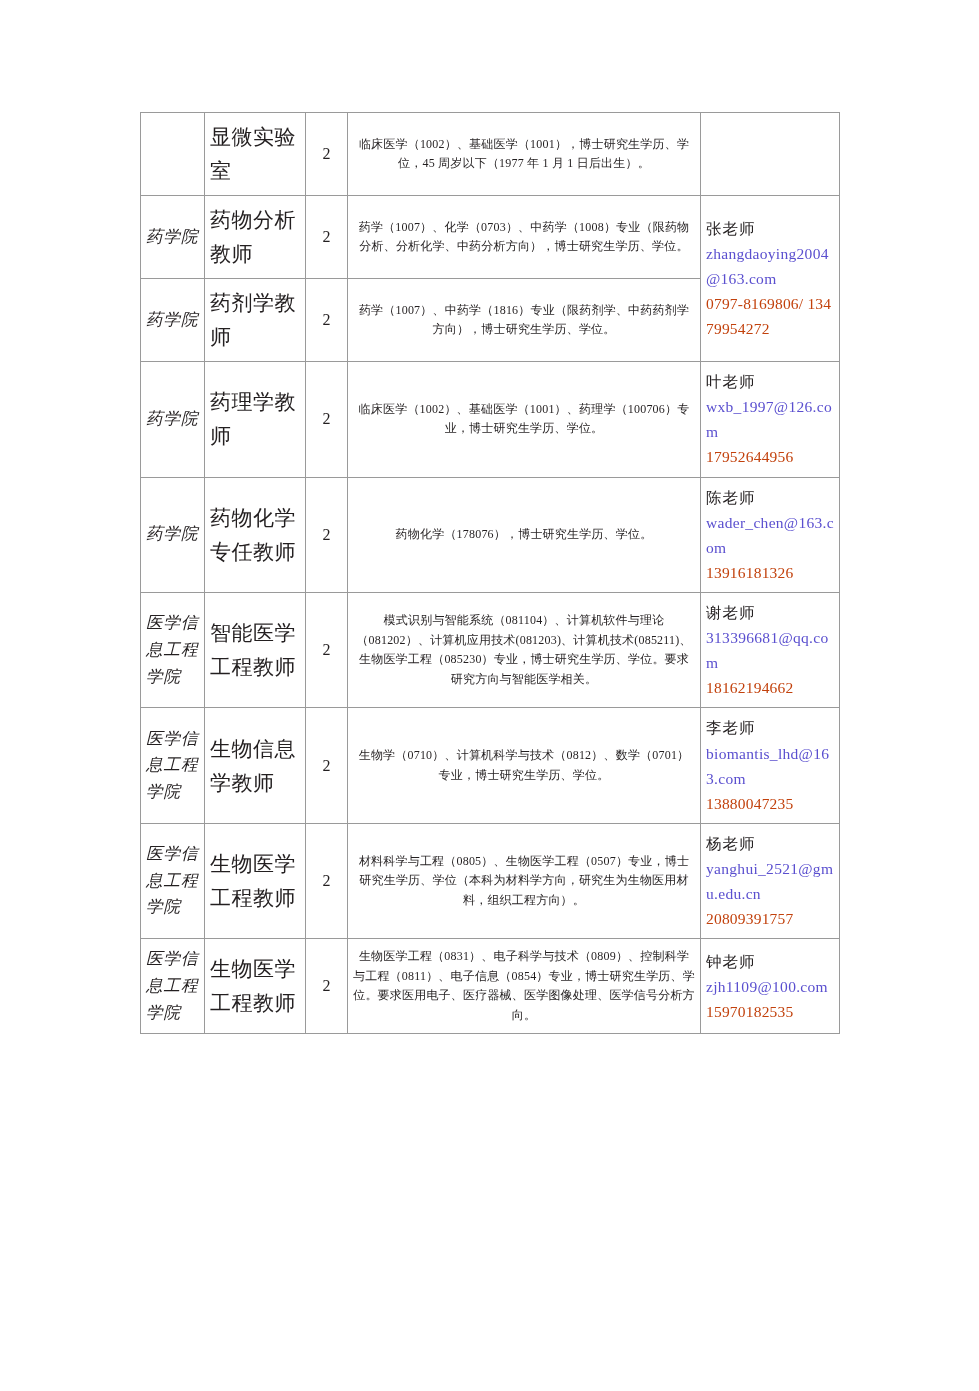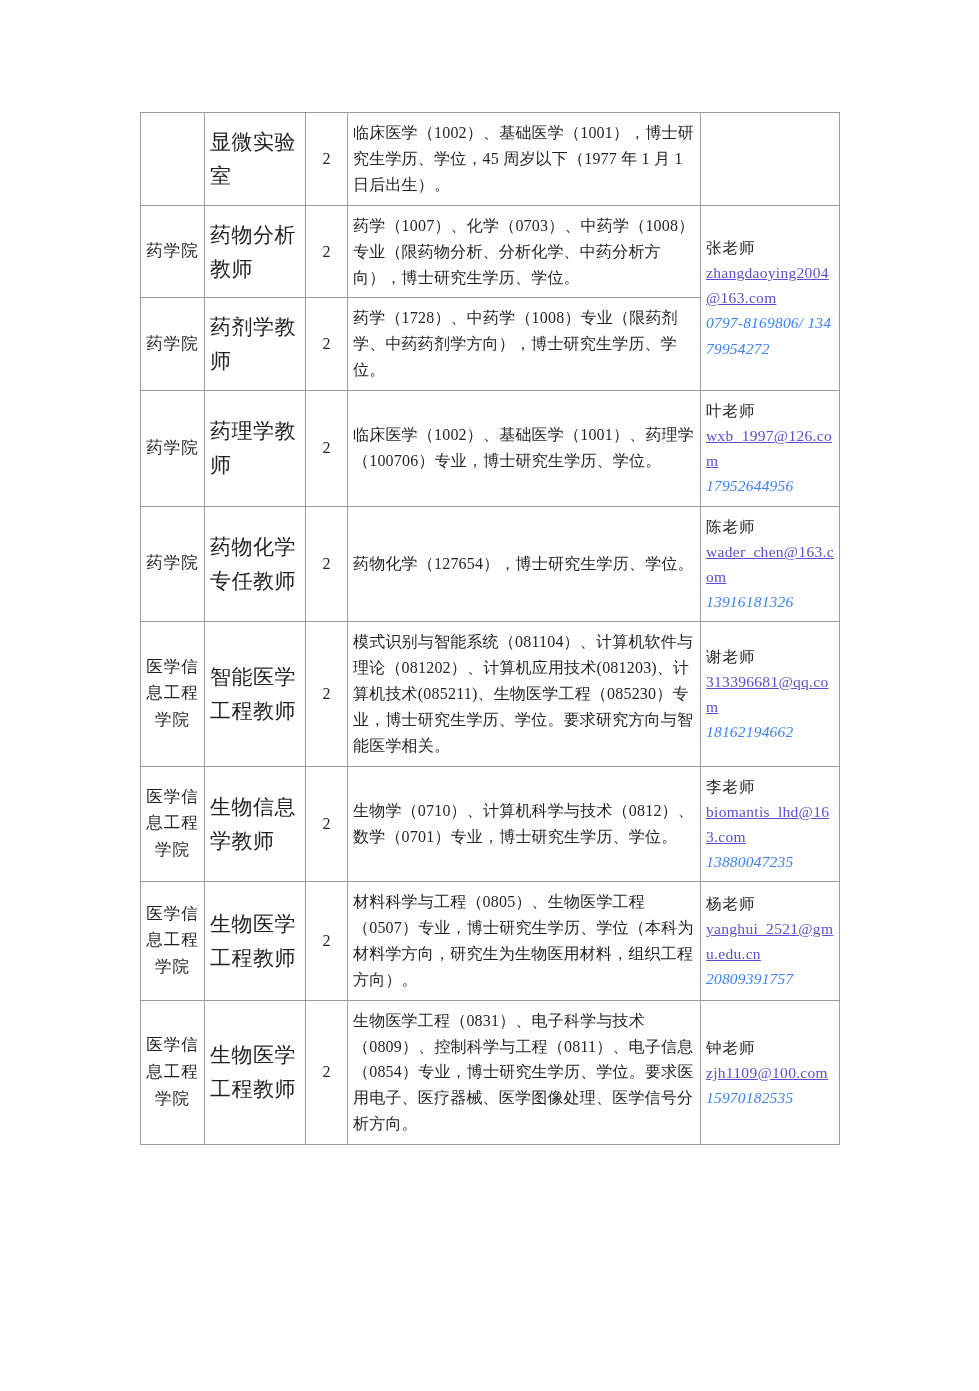"临床医学（1002）、基础医学（1001），博士研究生学历、学位，45" .cell-req { font-size: 16px -> 12px; text-align: left -> center }
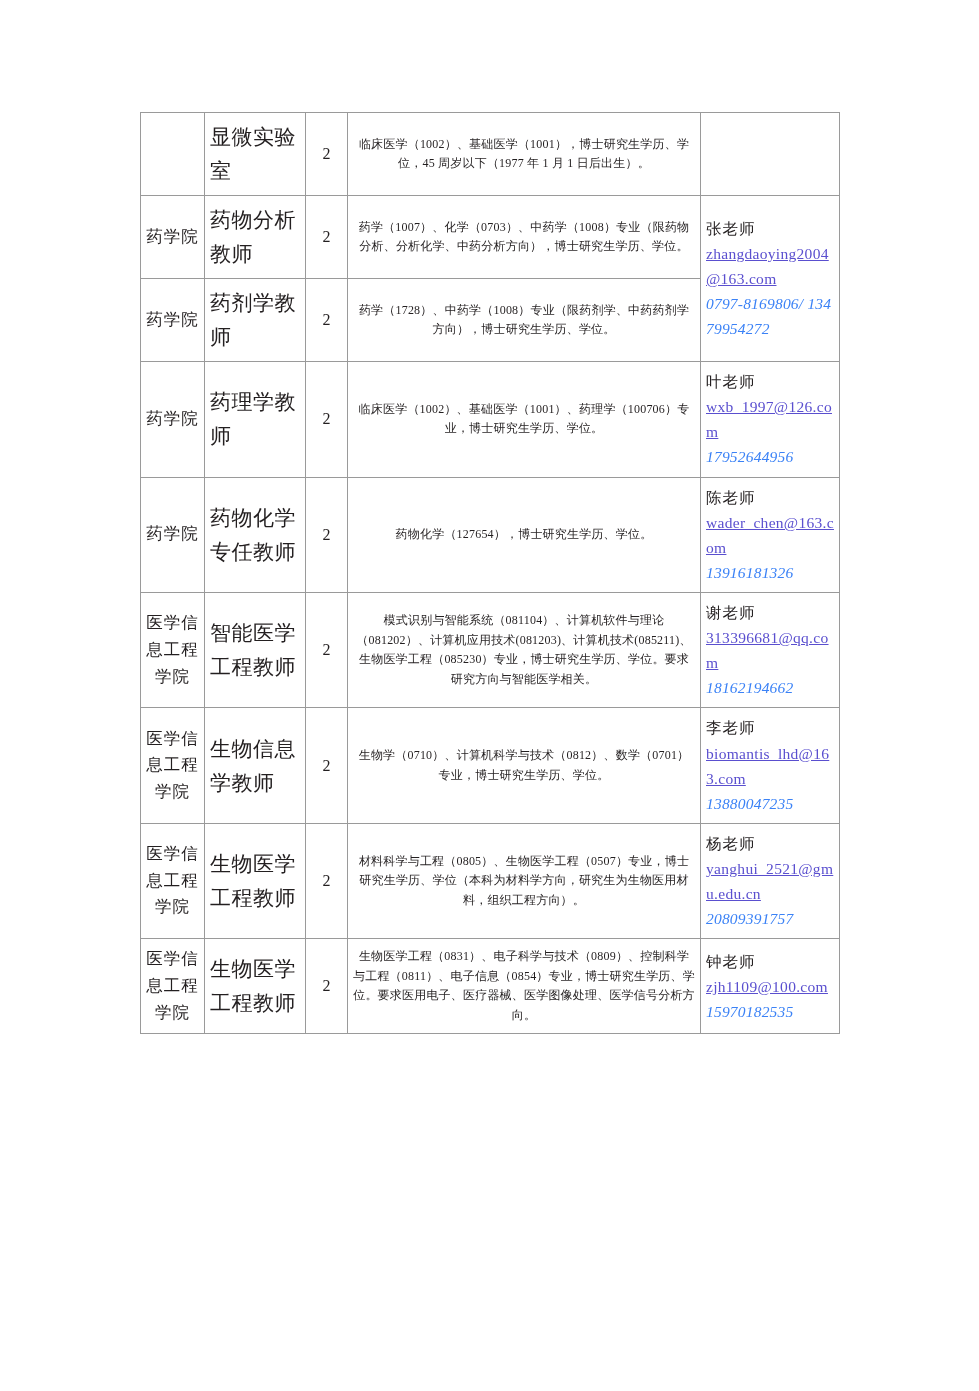"药学院" .cell-dept { font-style: none -> italic; text-align: center -> left }
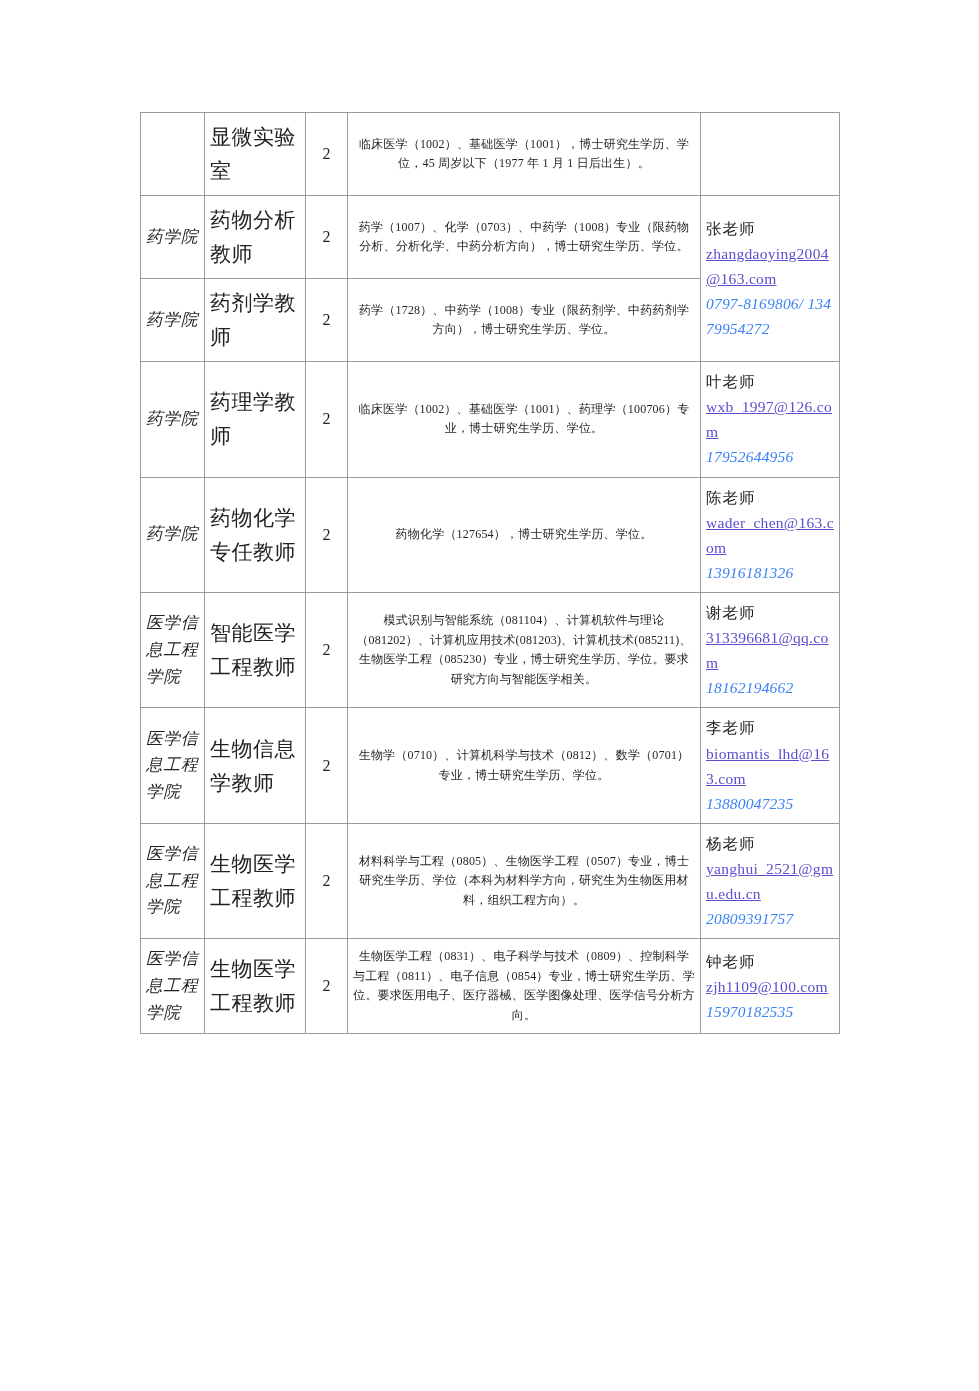"zhangdaoying2004@163.com" .cell-contact .email { text-decoration: underline -> none }
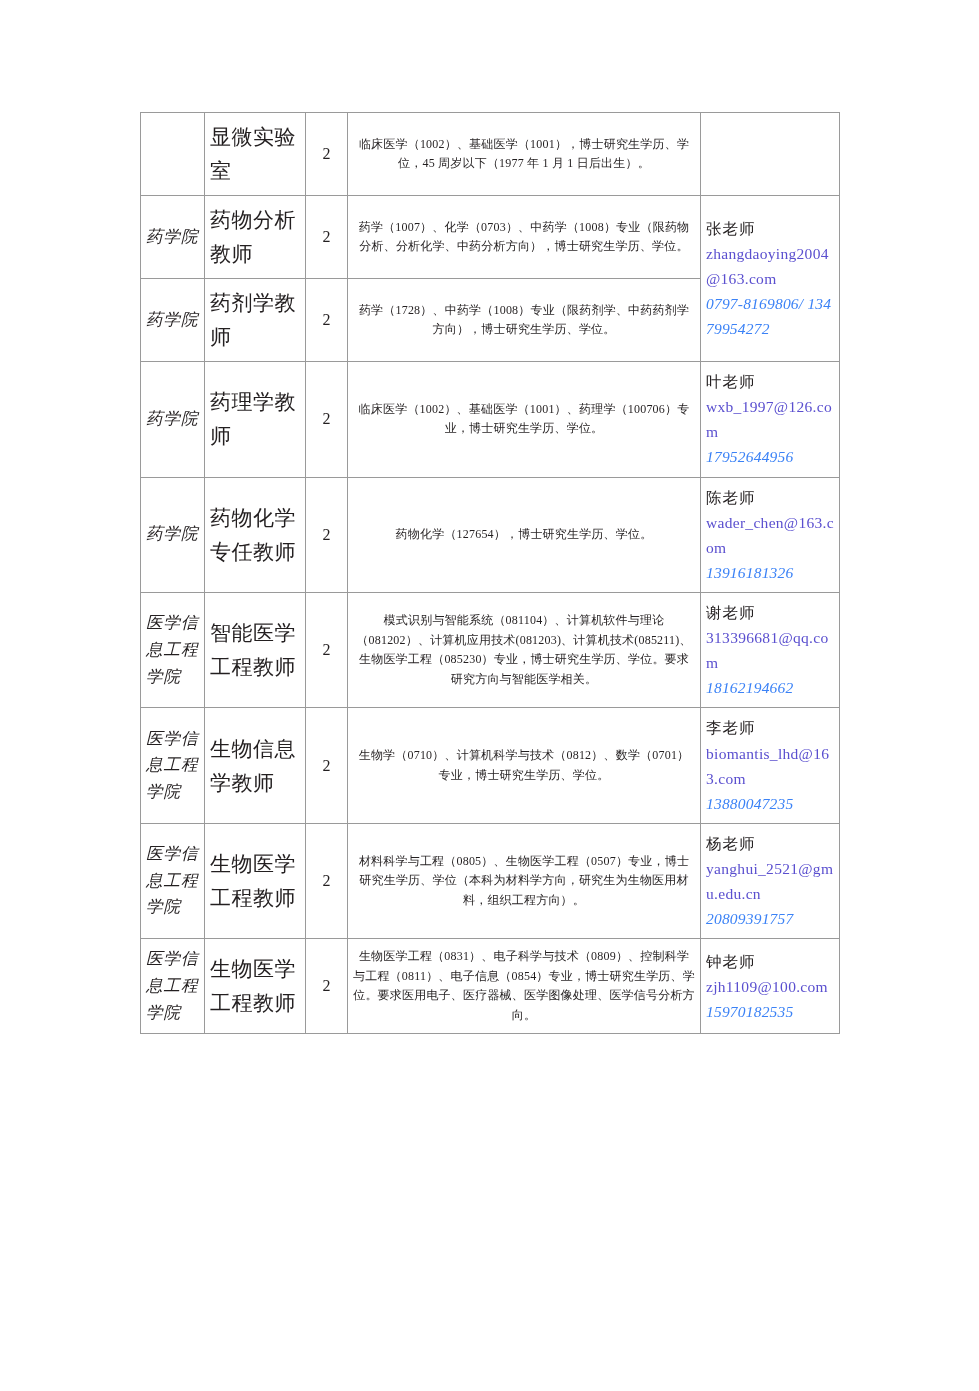"药学（1728）、中药学（1008）专业（限药剂学、中药药剂学方向），博士研究生" td.cell-req { text: 1728）、中药学（1008 -> 1007）、中药学（1816 }
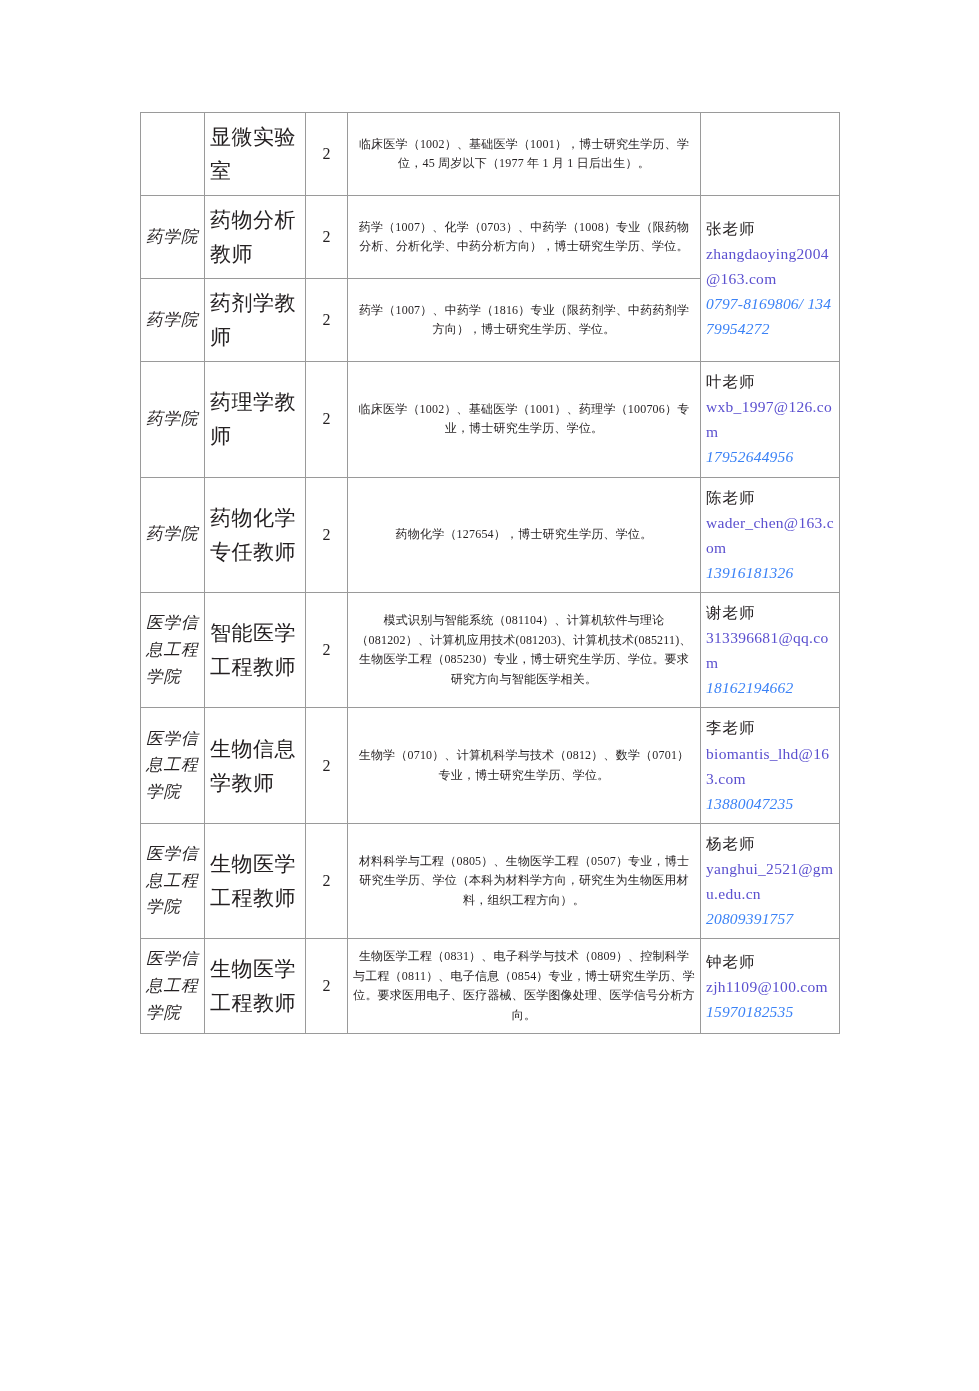"0797-8169806/ 13479954272" .cell-contact .phone { color: #3b82f6 -> #c2410c; font-style: italic -> none }
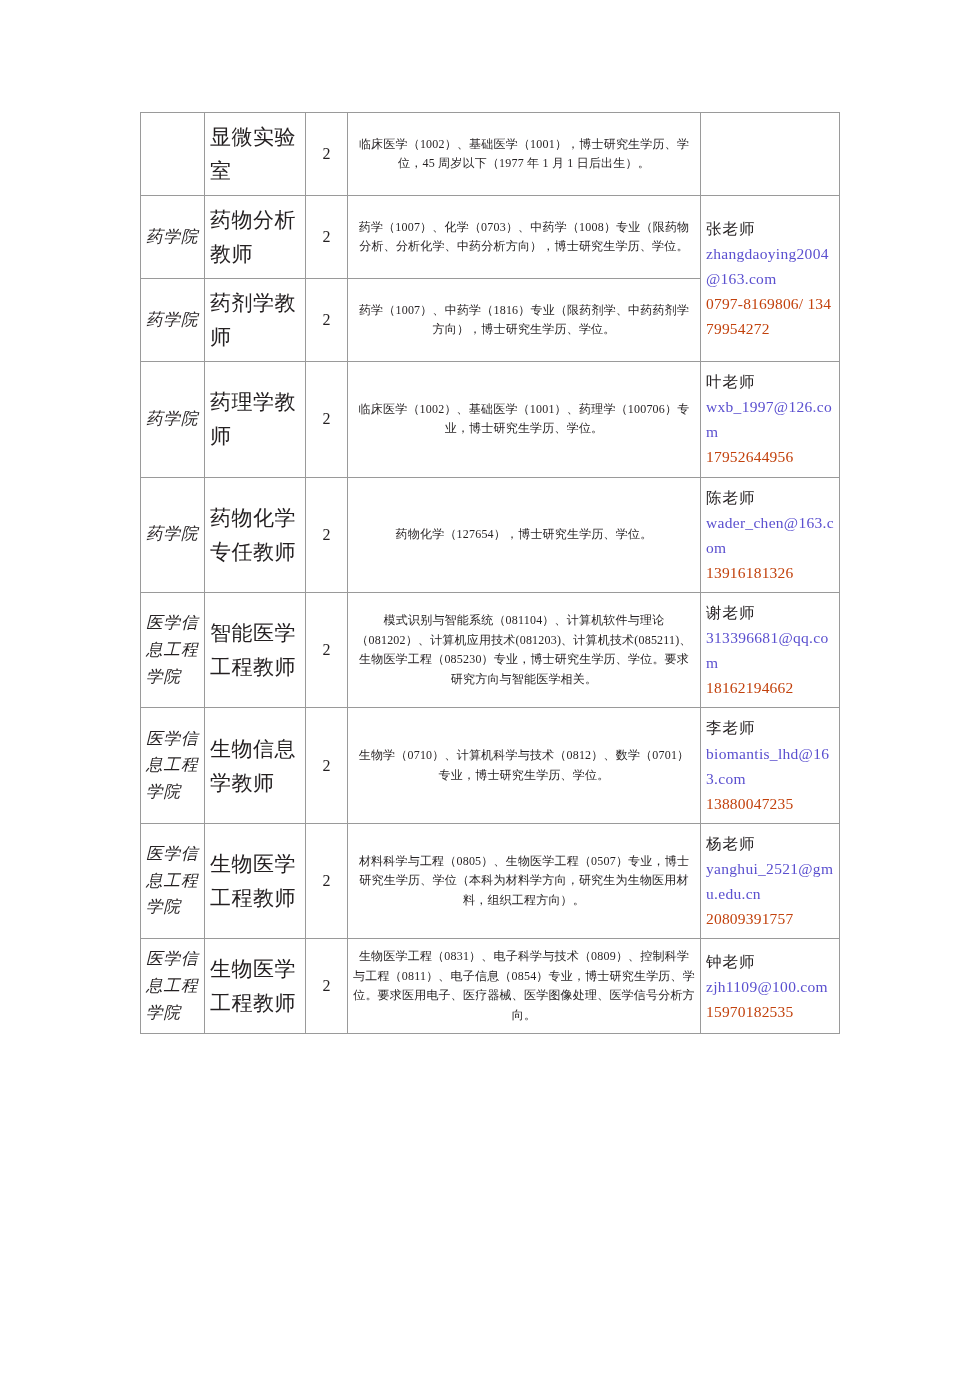"药物化学（127654），博士研究生学历、学位。" td.cell-req { text: 127654 -> 178076 }
